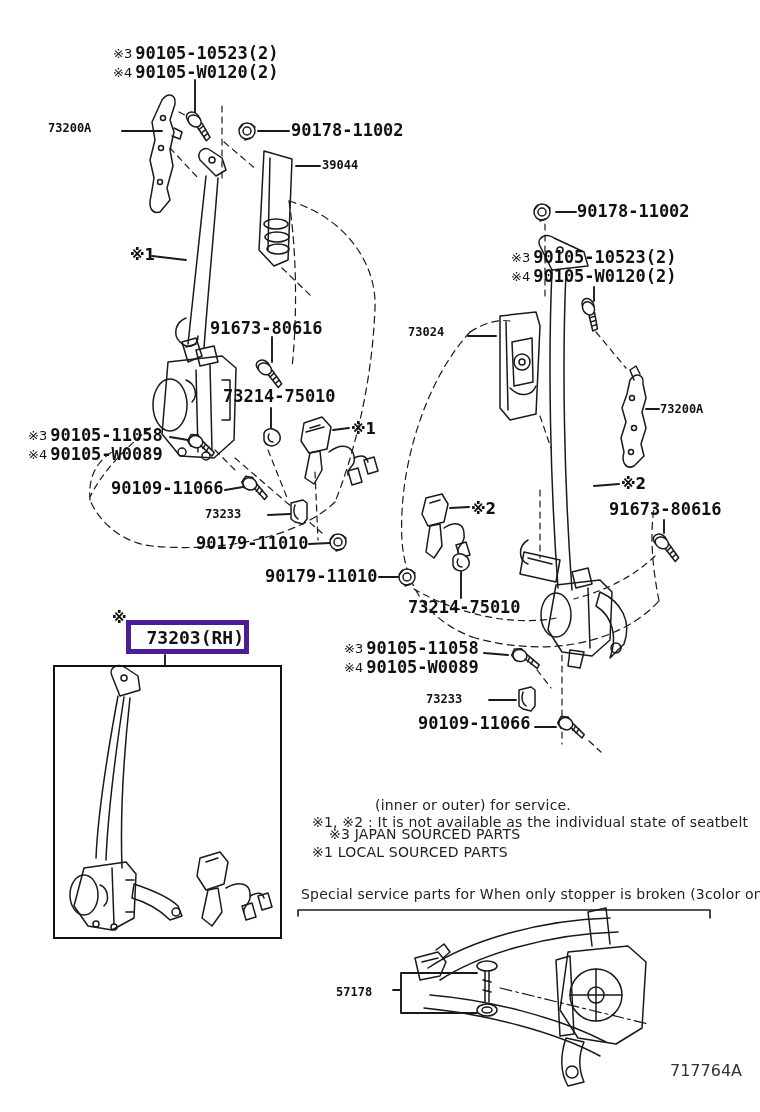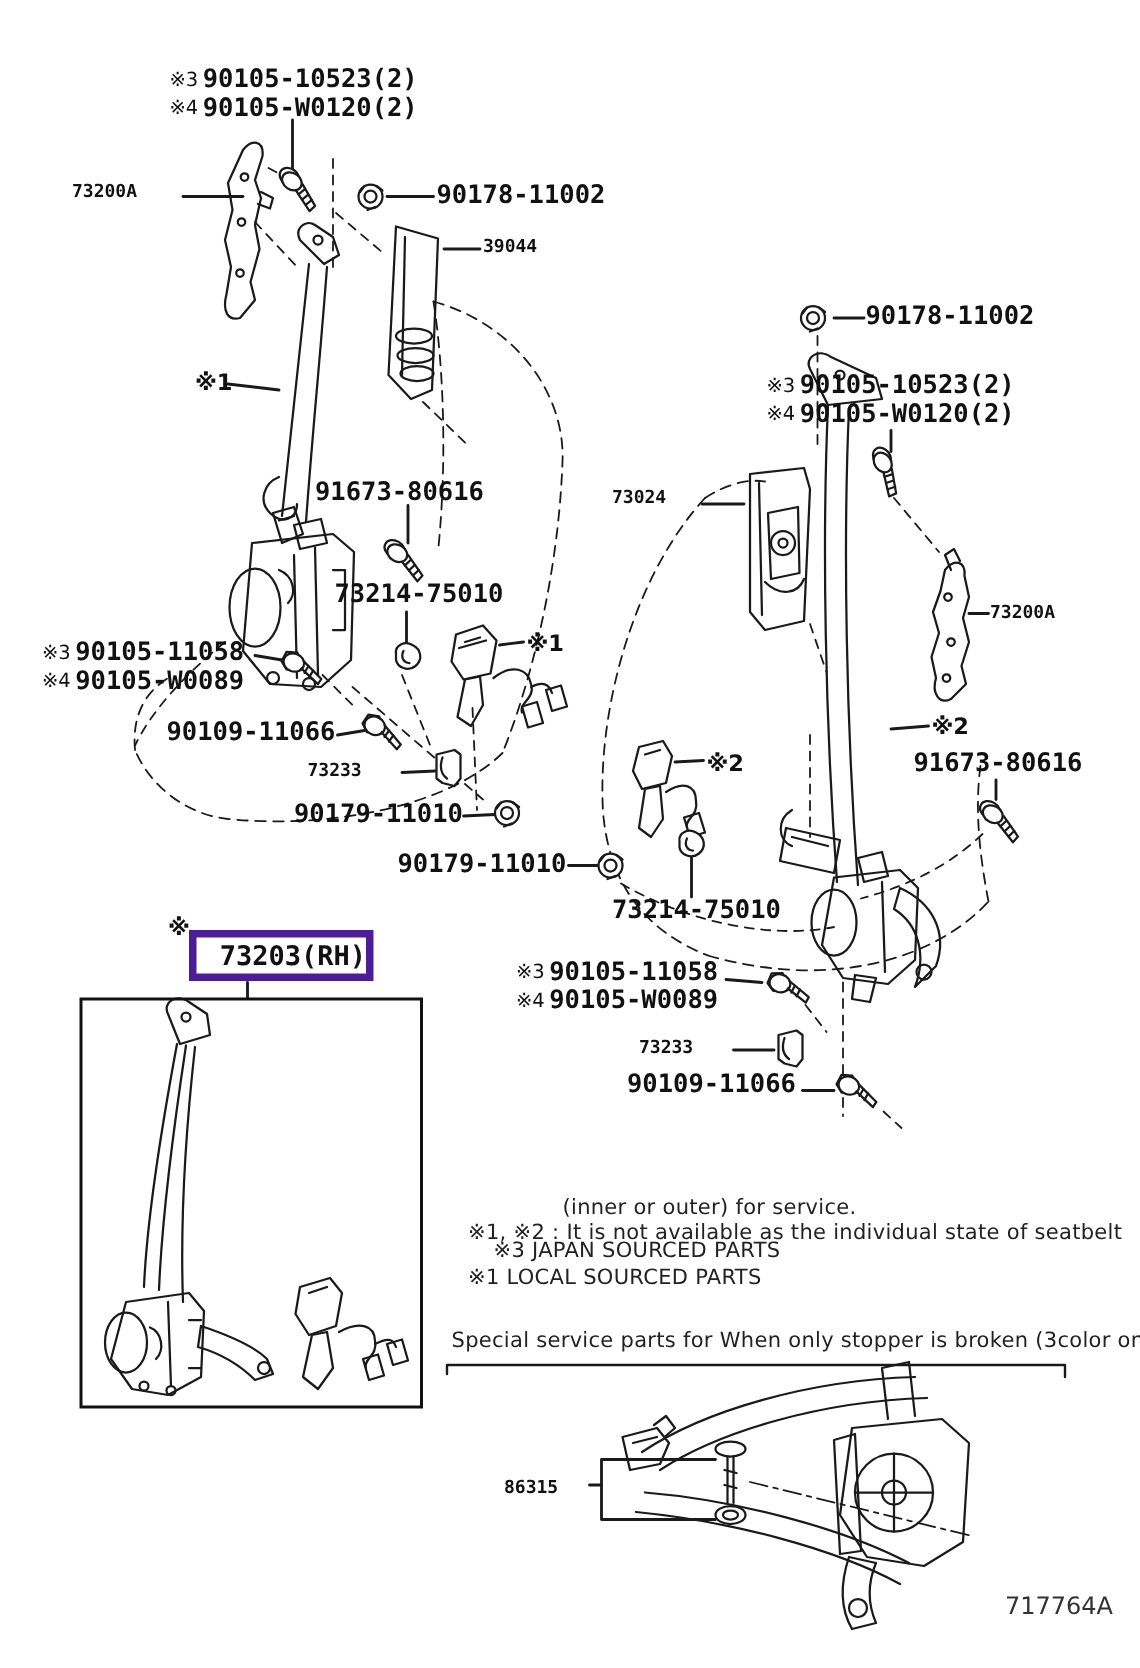"86315" span.num { text: 86315 -> 57178 }
